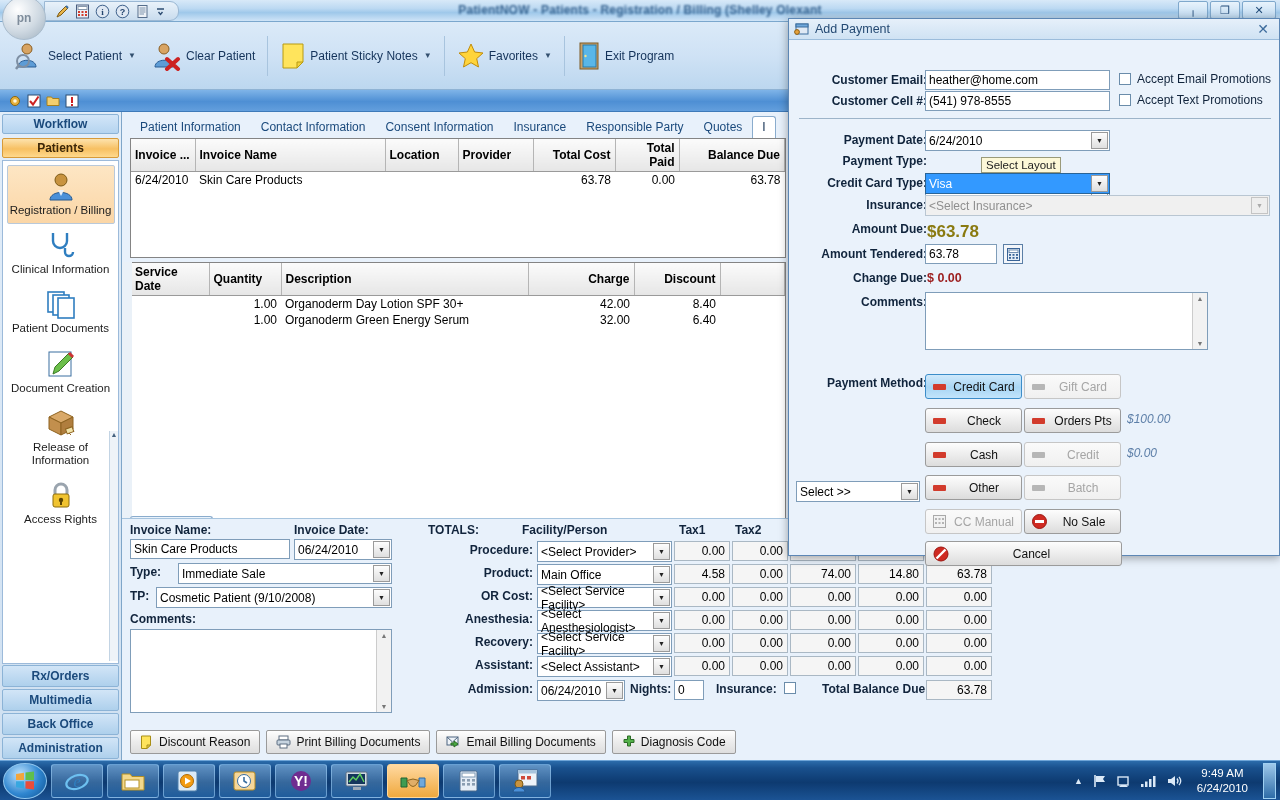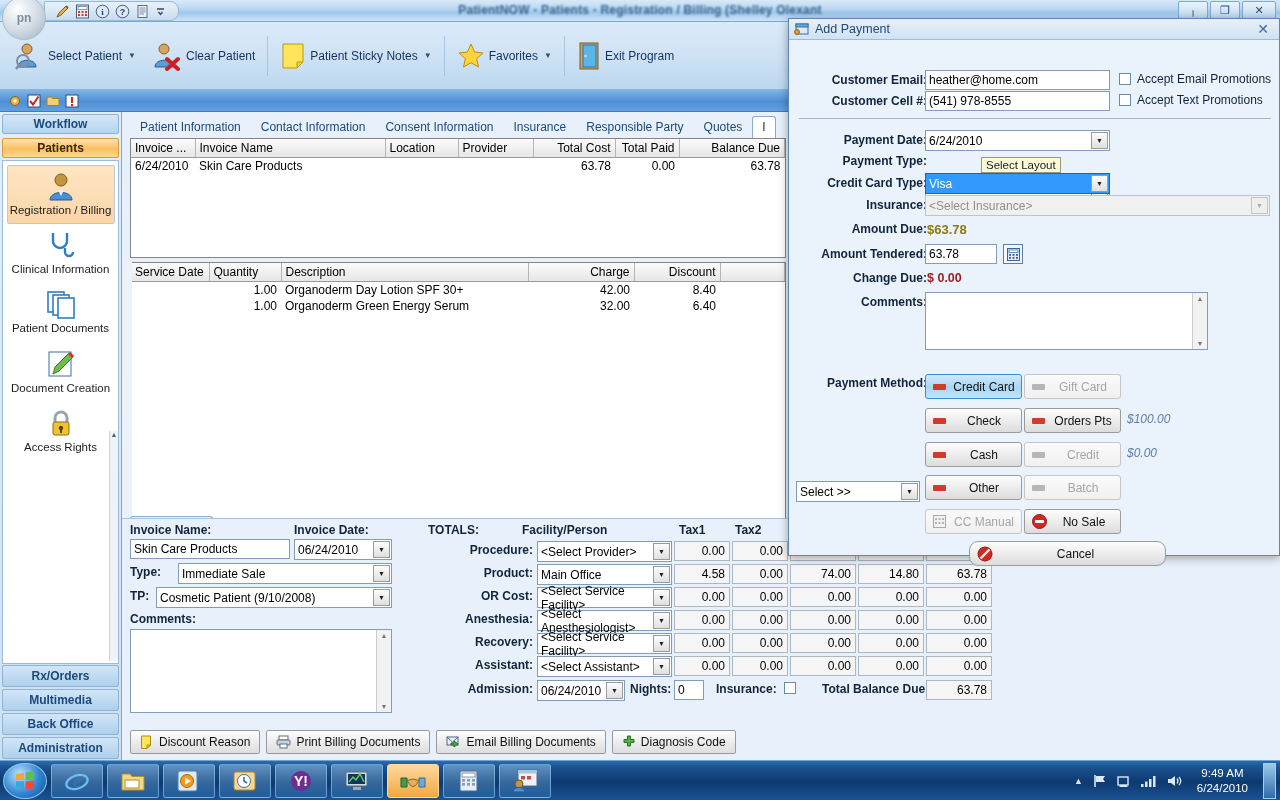"Invoice ..." table.grid th { font-weight: normal -> bold }
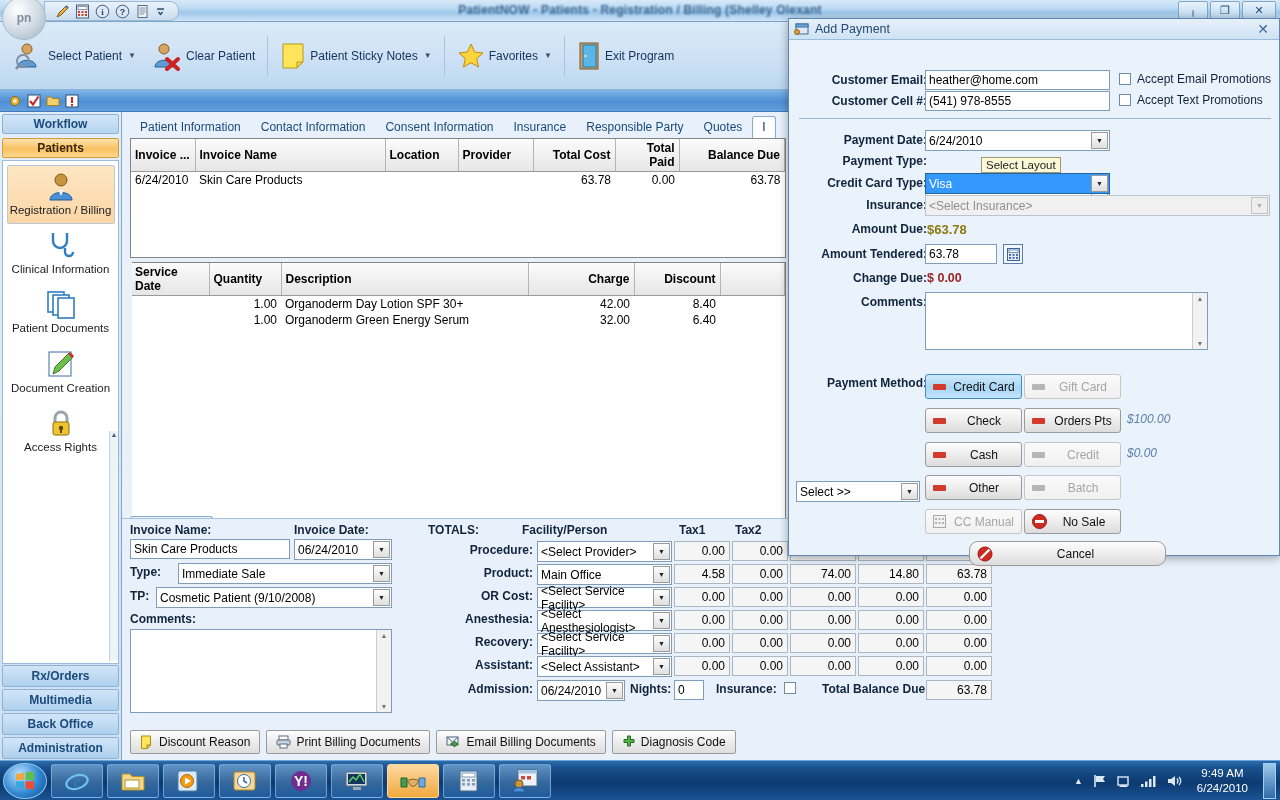"$63.78" .amt-due { font-size: 13px -> 17px }
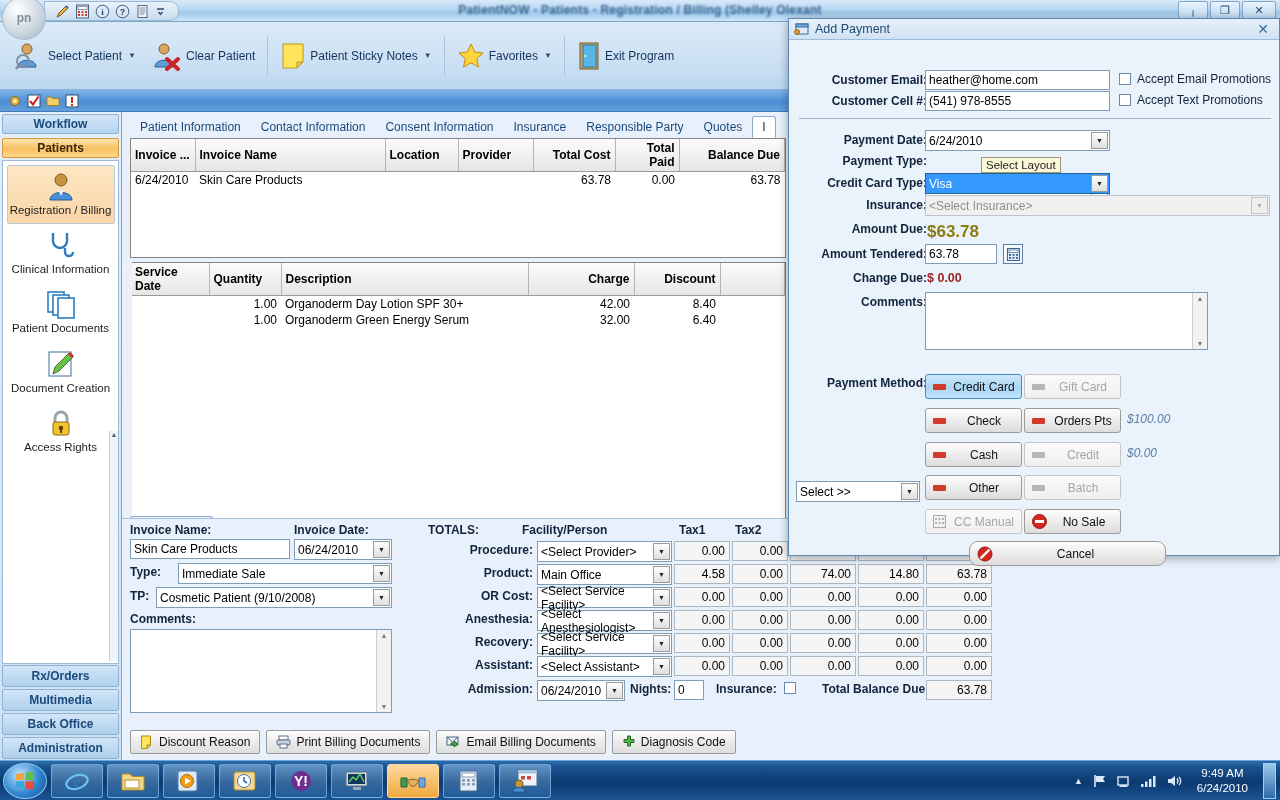"Release of Information" div.sb-item { html: none -> <div> <span> <svg> <path></path> <path></path> <path></path> <path></path> <rect></rect> </svg> </span> <span>Release of Information</span> </div> }
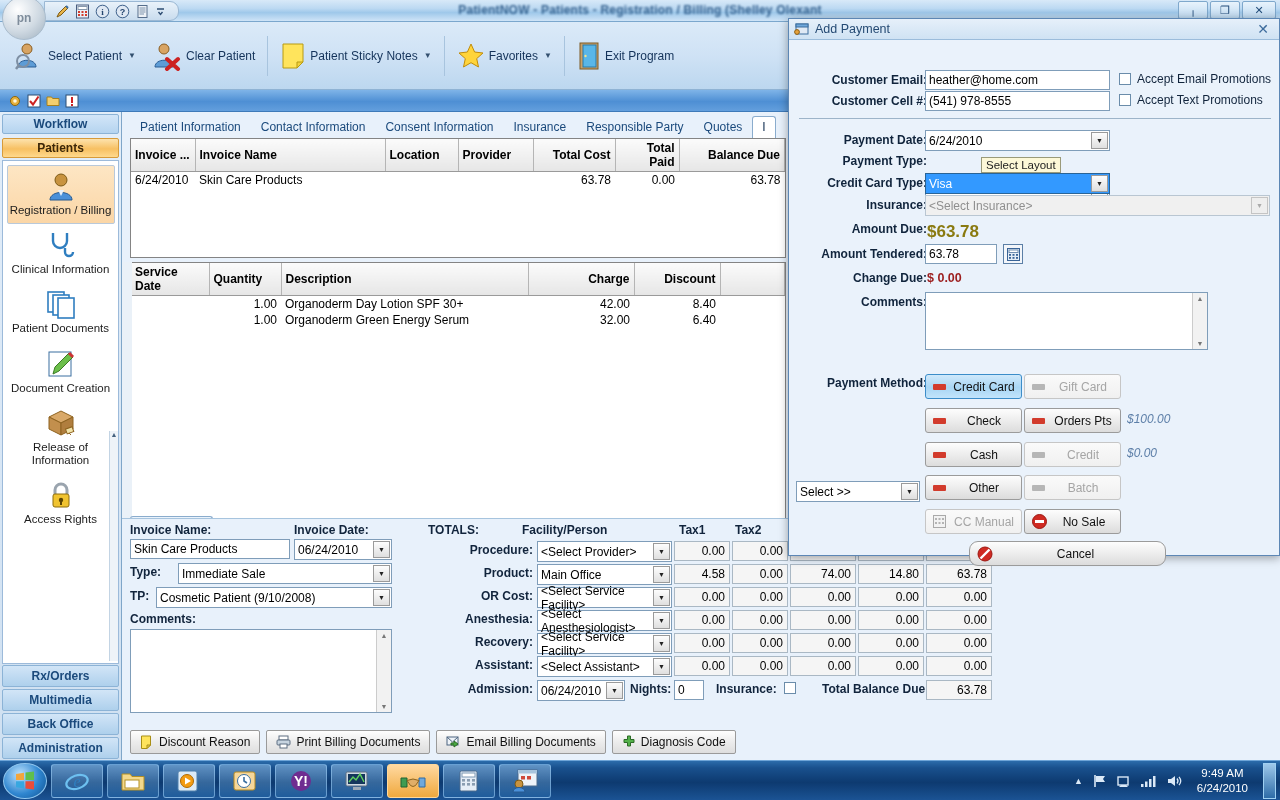"Cancel" .cancel-btn { border-radius: 9px -> 3px; margin-left: 44px -> none }
